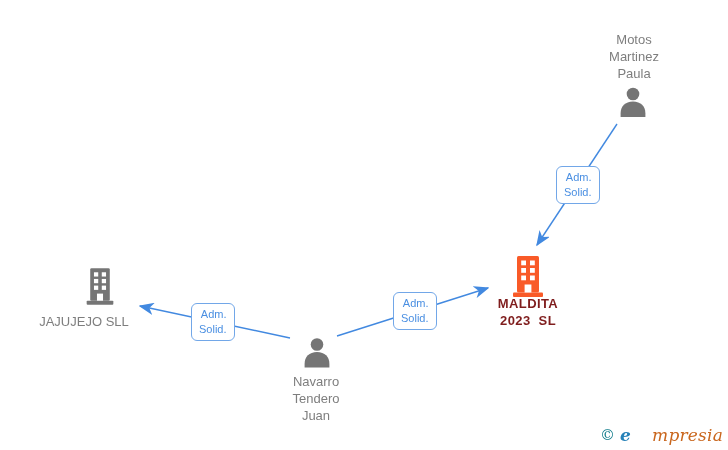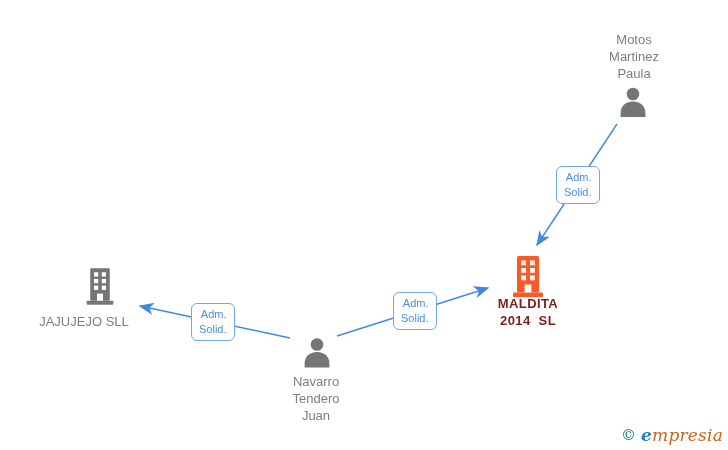"2014 SL" div.nline { text: 2014 -> 2023 }
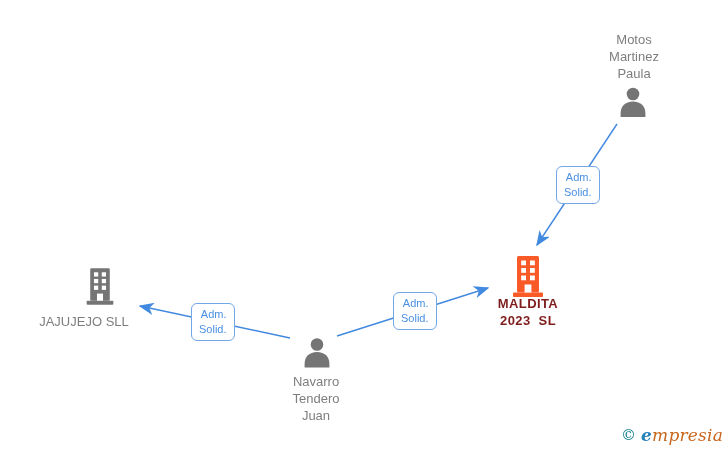"mpresia" .footer .brand-rest { margin-left: none -> 21px }
